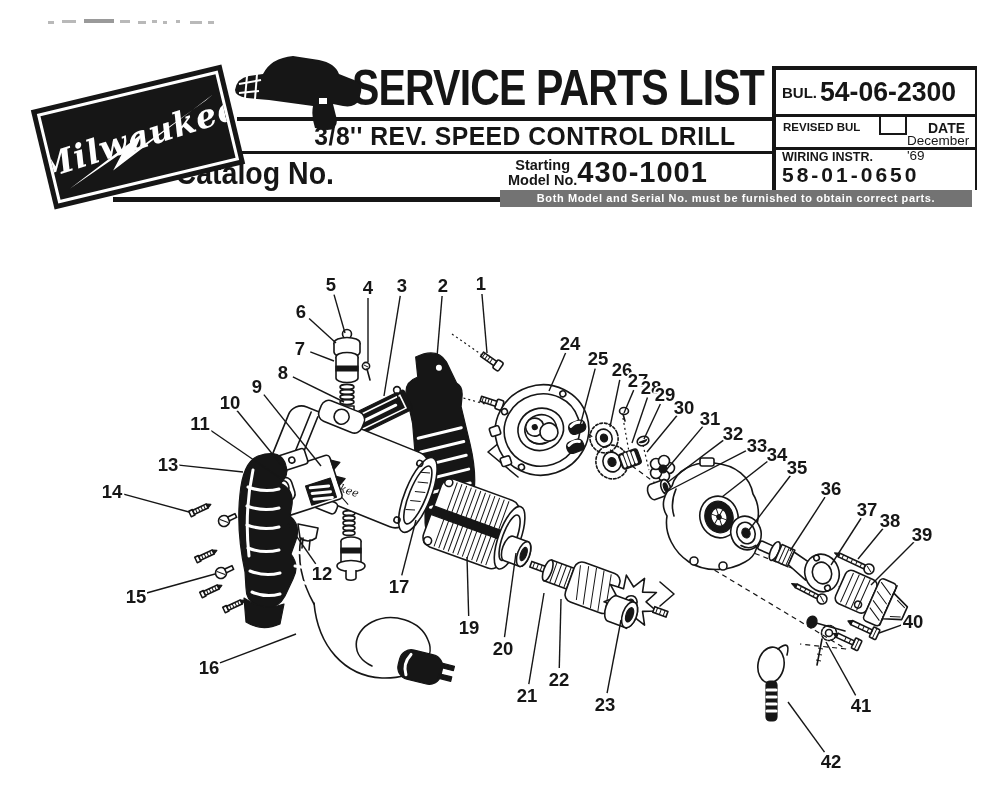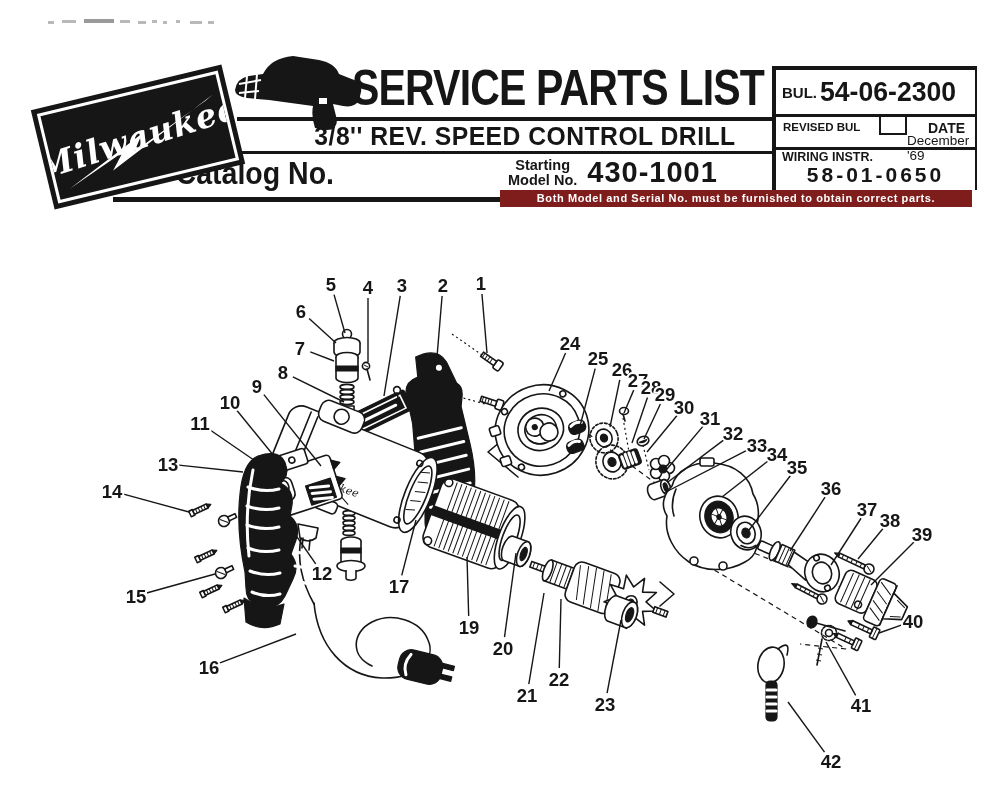"430-1001" .serial-num { margin-left: 10px -> 0 }
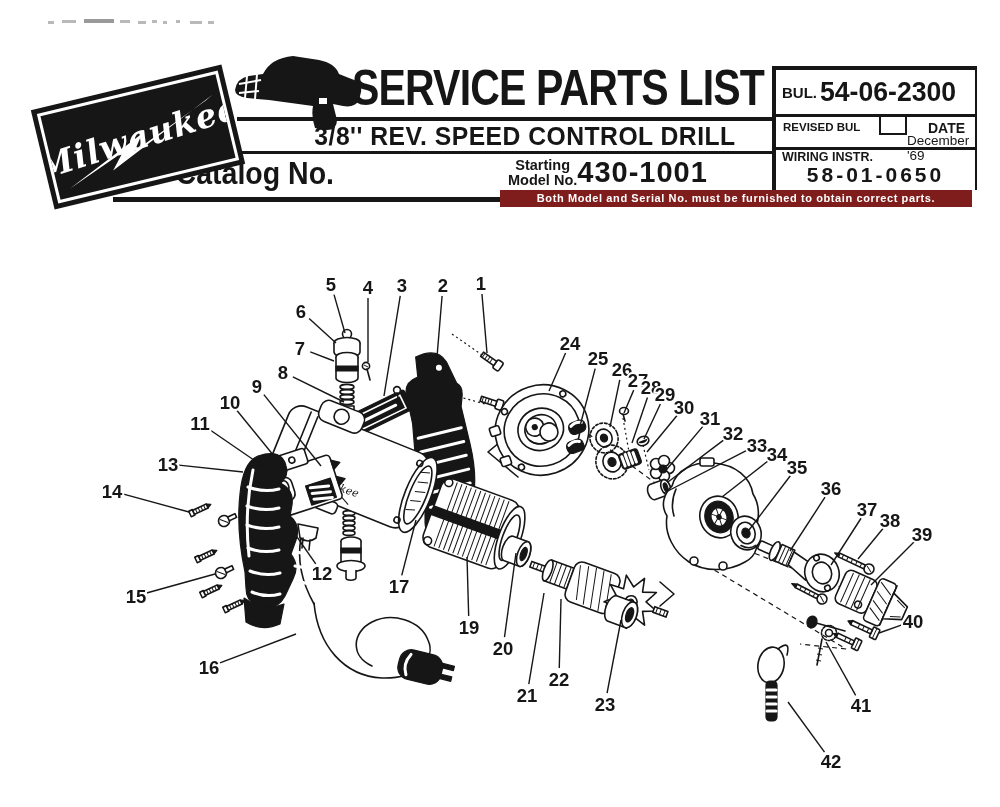"58-01-0650" .wiring-v { text-align: center -> left }
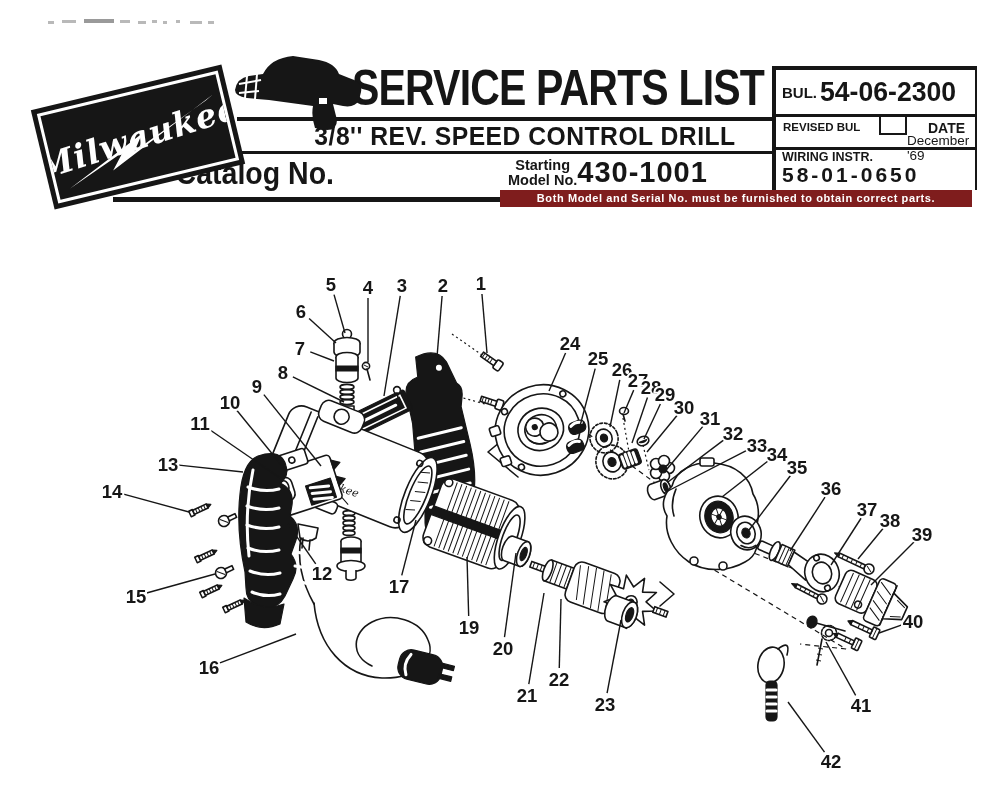"Both Model and Serial No." .notice { background: #7f1d1d -> #737373 }
